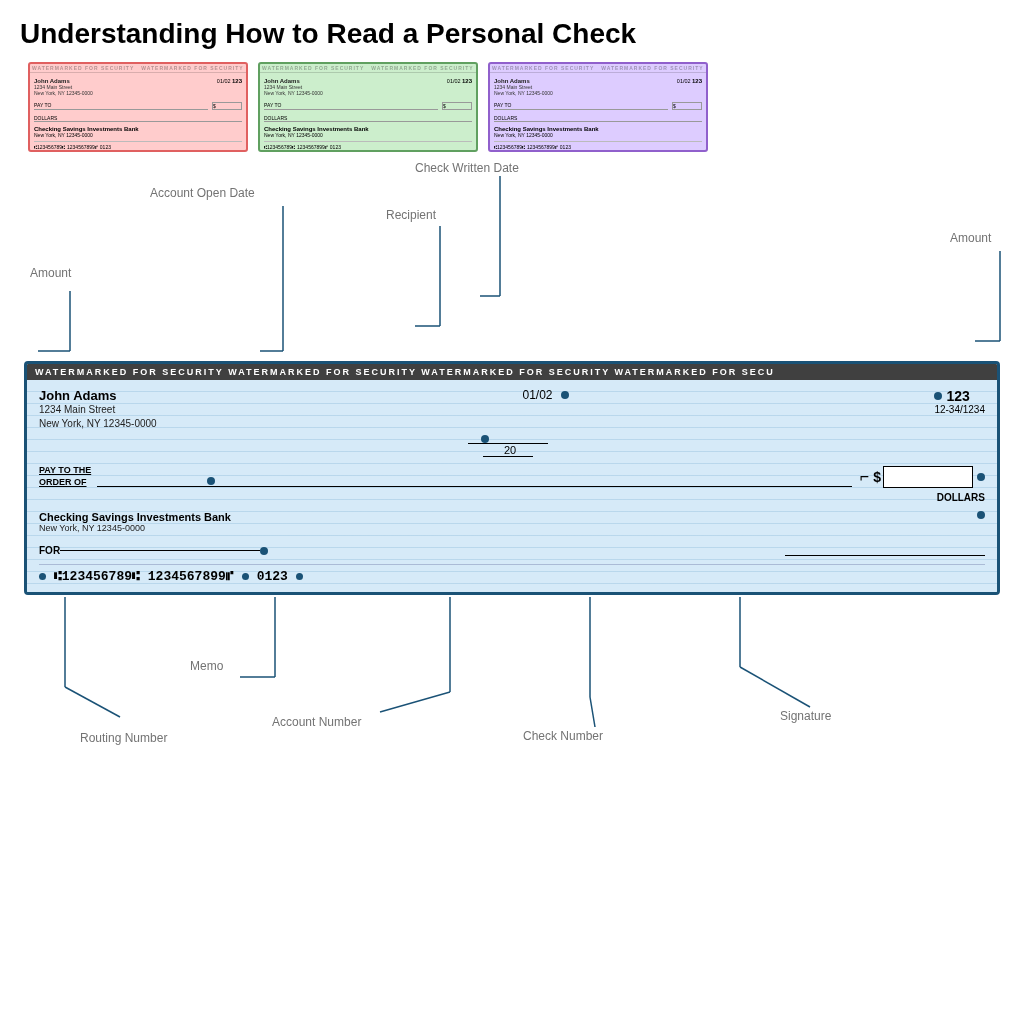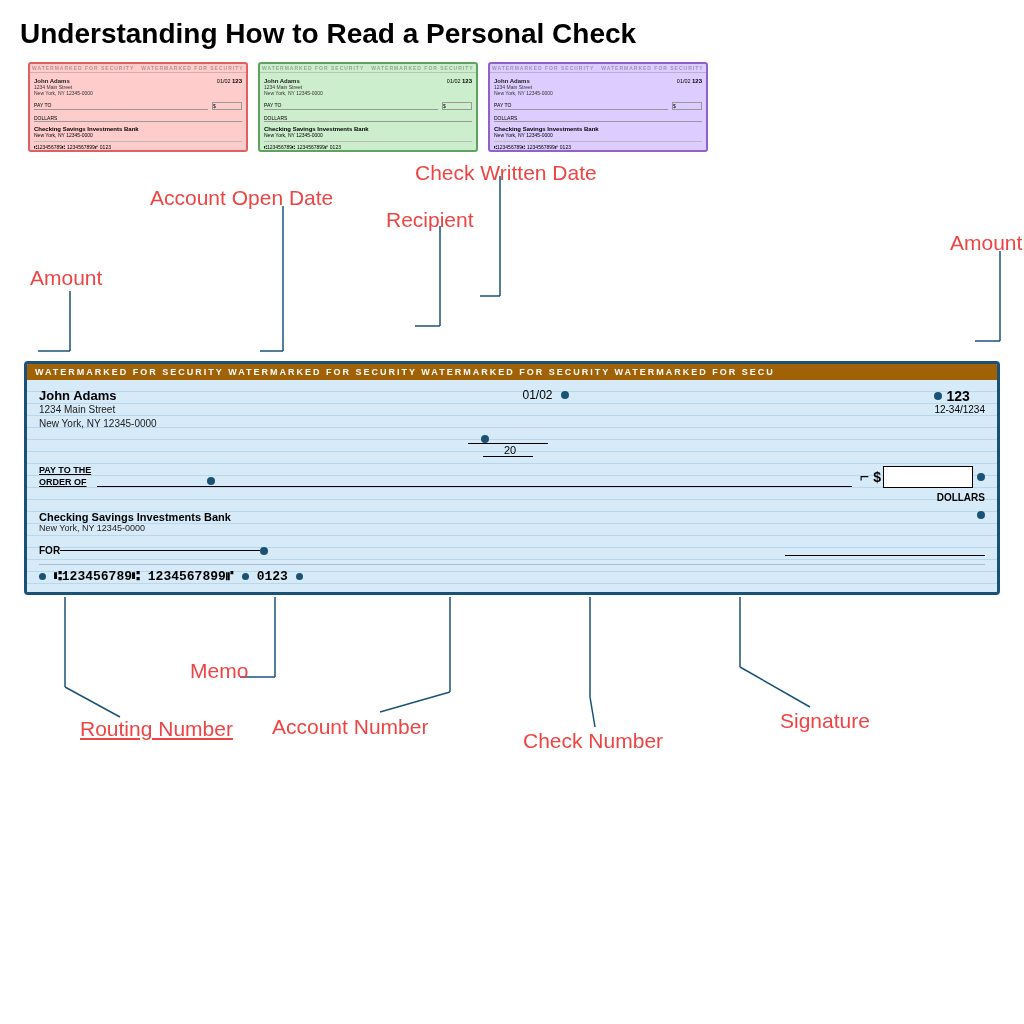"Check Written Date" .label-text { color: #ef4444 -> #737373; font-size: 21px -> 12px }
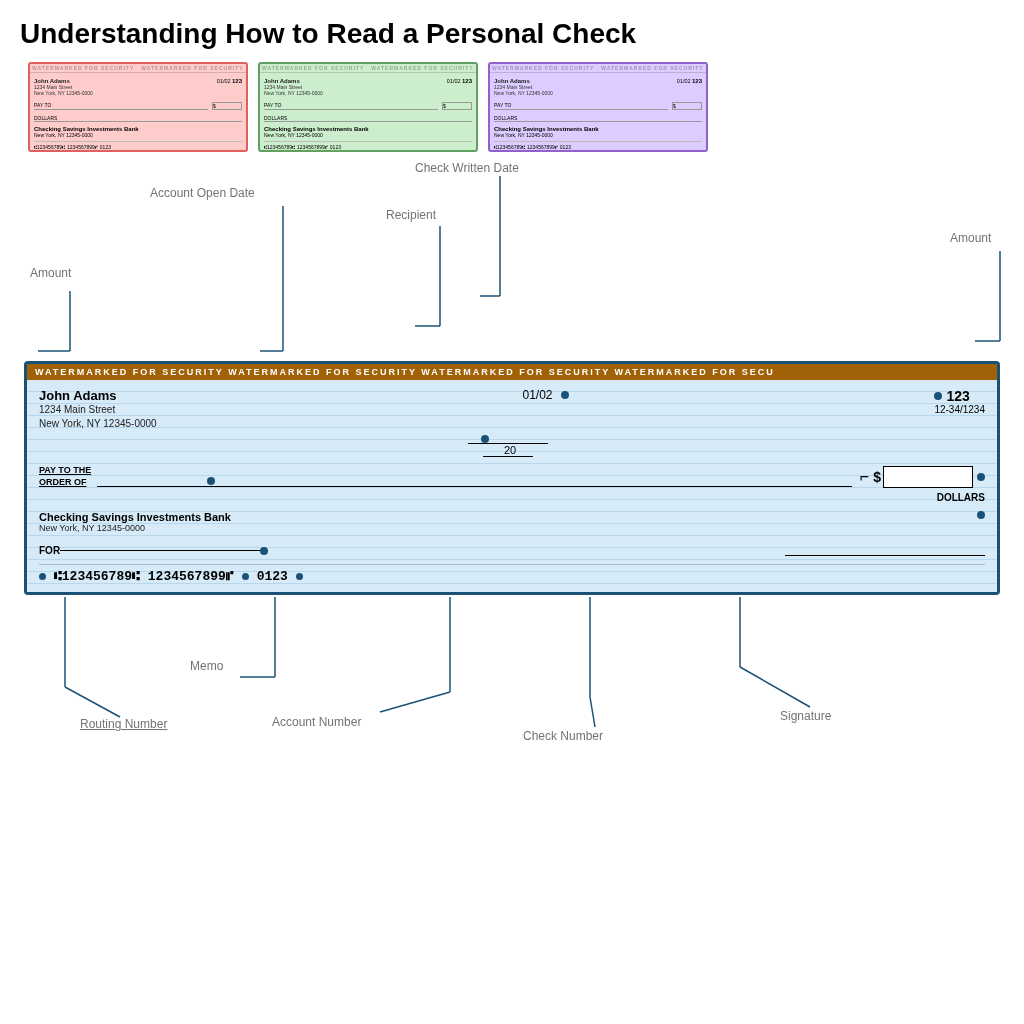"WATERMARKED FOR SECURITY WATERMARKED FOR SECURITY WATERMARKED FOR" .check-watermark-bar { background: #a16207 -> #404040 }
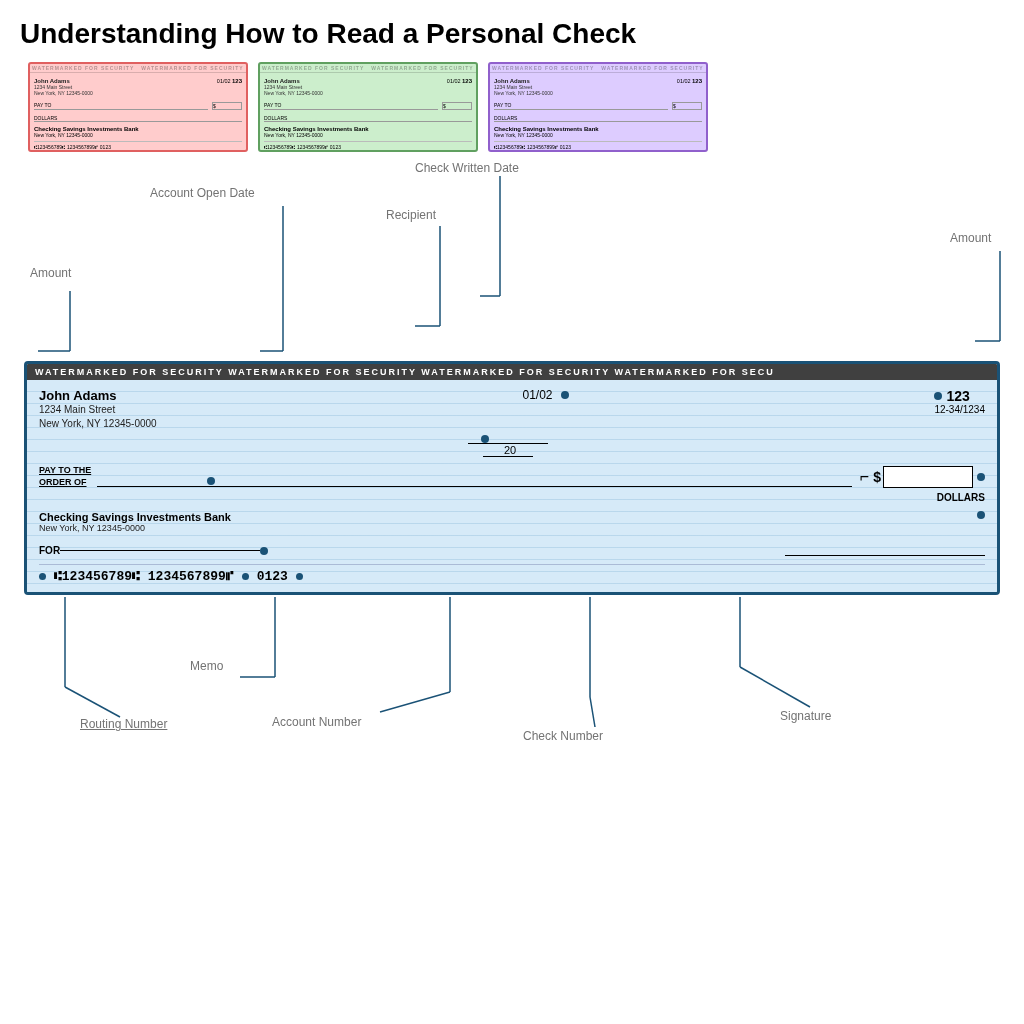"Routing Number" span.label-text { text-decoration: underline -> none; top: 120px -> 134px }
